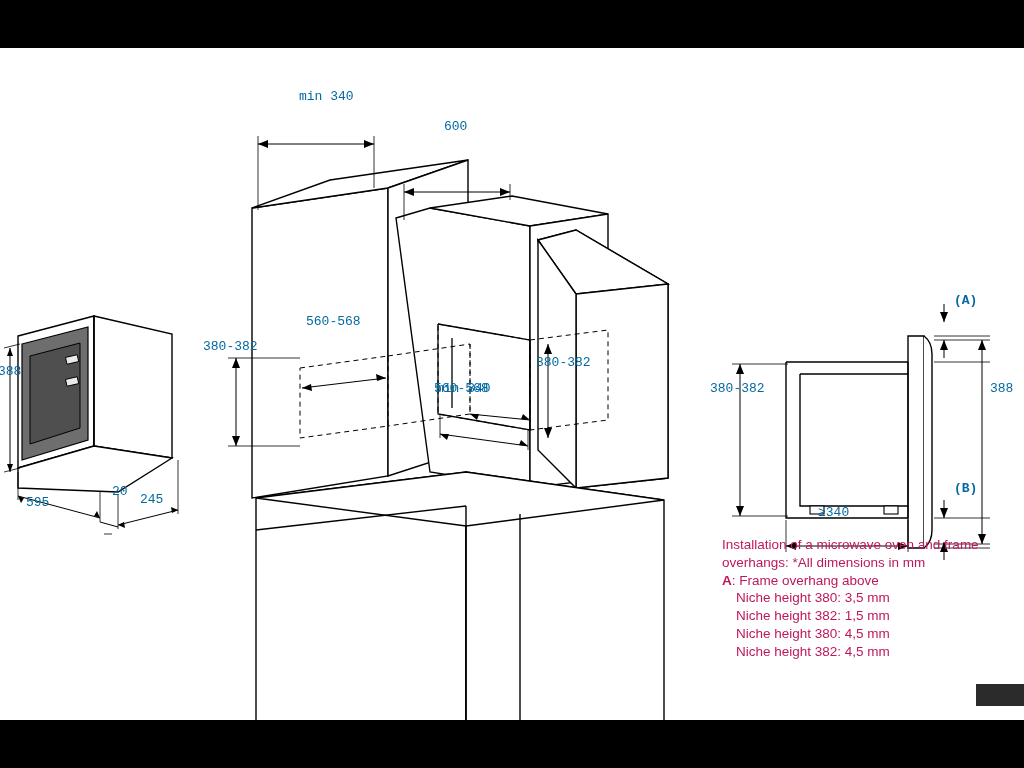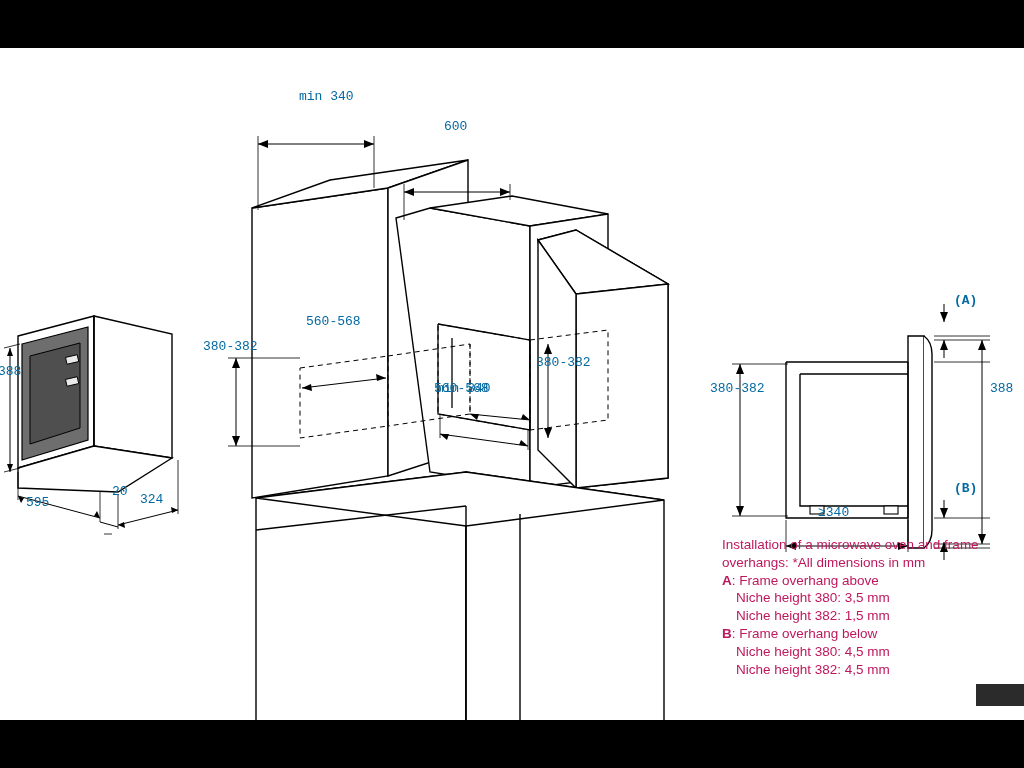"324" div.lbl { text: 324 -> 245 }
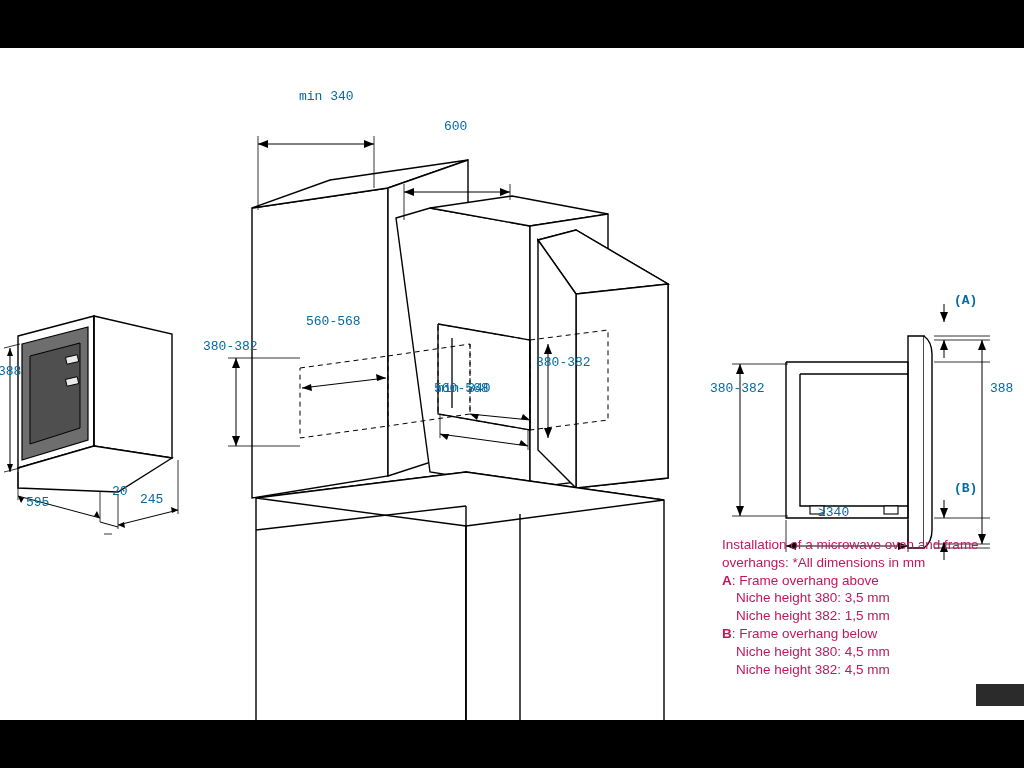"B: Frame overhang below" div.row { html: <div> <b>B</b><span>: </span><span>Frame overhang below</span> </div> -> none }
